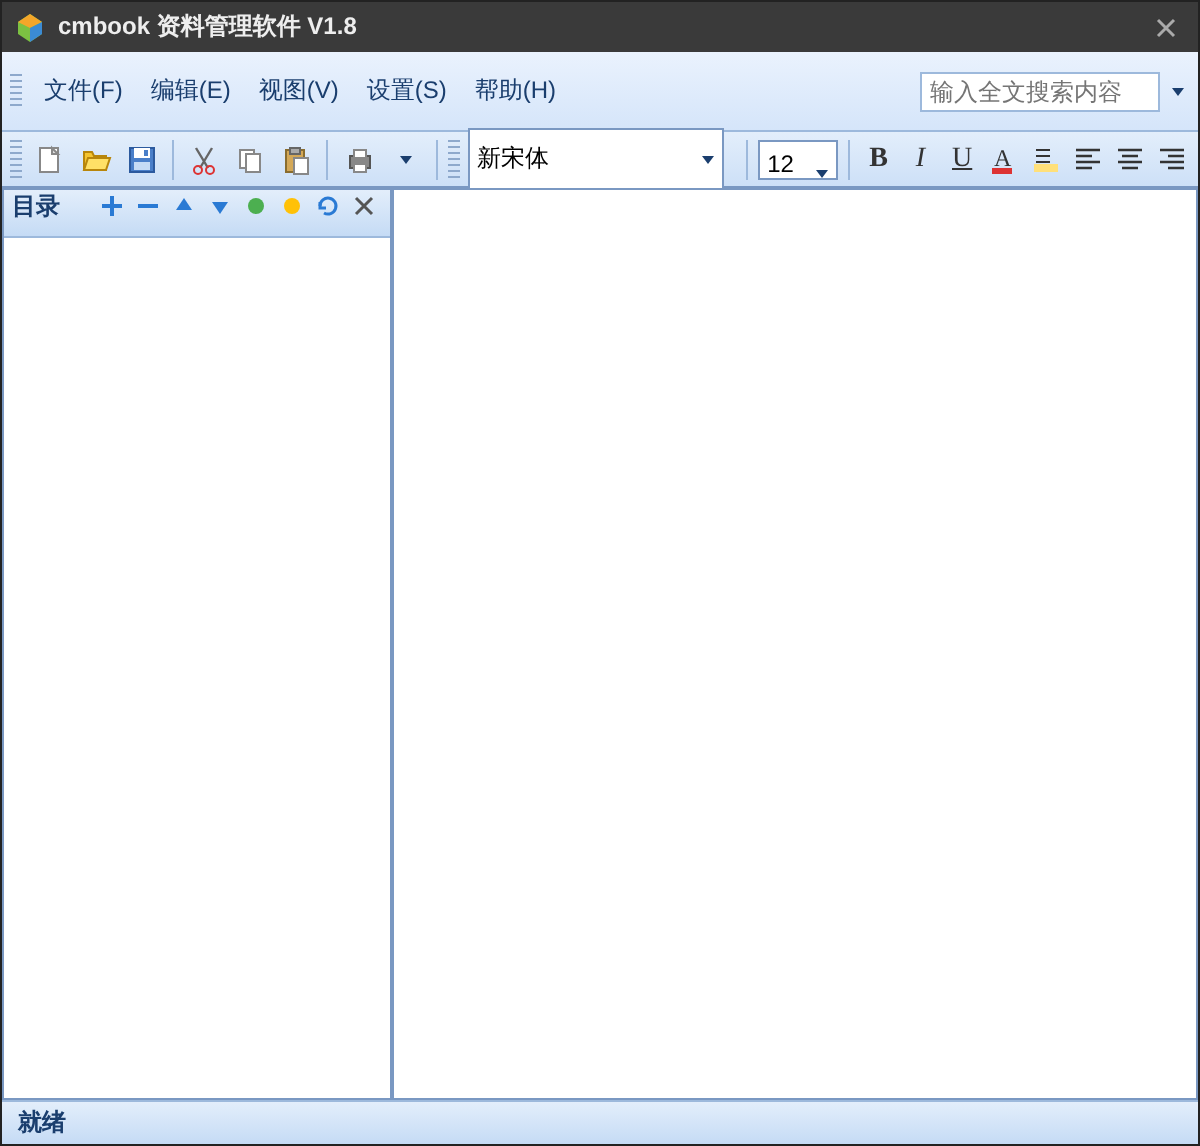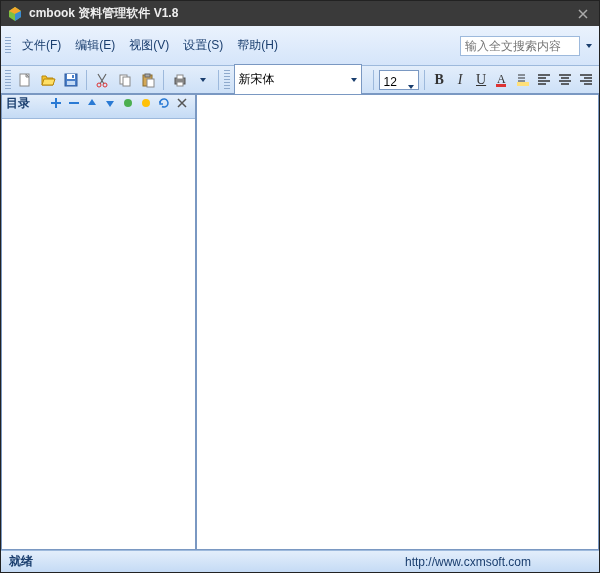"http://www.cxmsoft.com" span.url { html: <span>http://www.cxmsoft.com</span> -> none }
